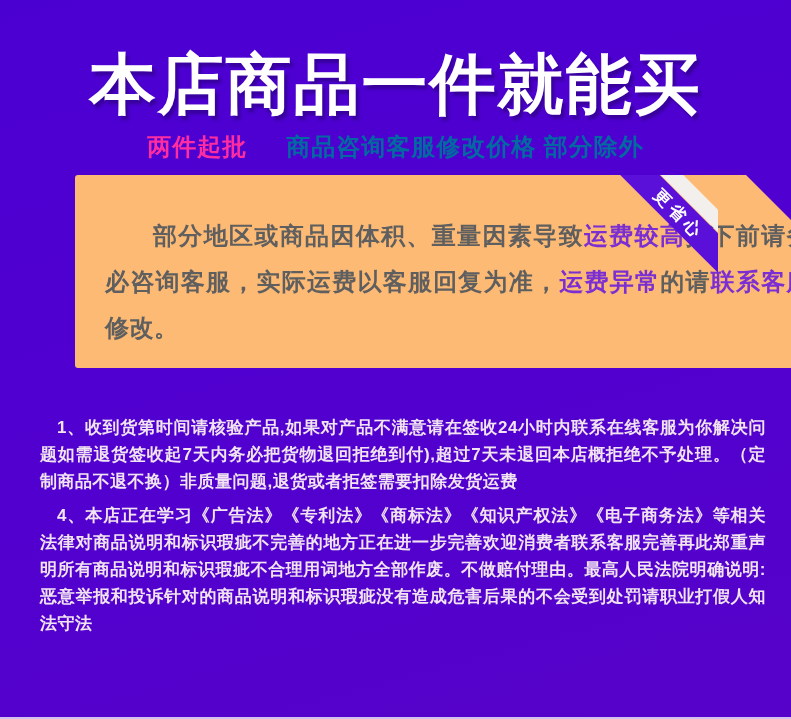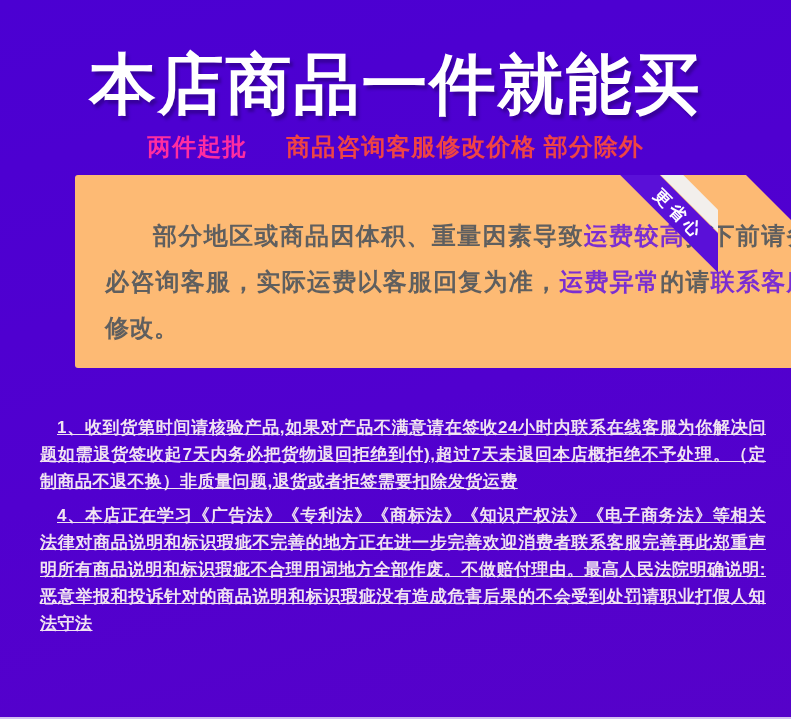"商品咨询客服修改价格 部分除外" .subtitle .rest { color: #ef4444 -> #0369a1 }
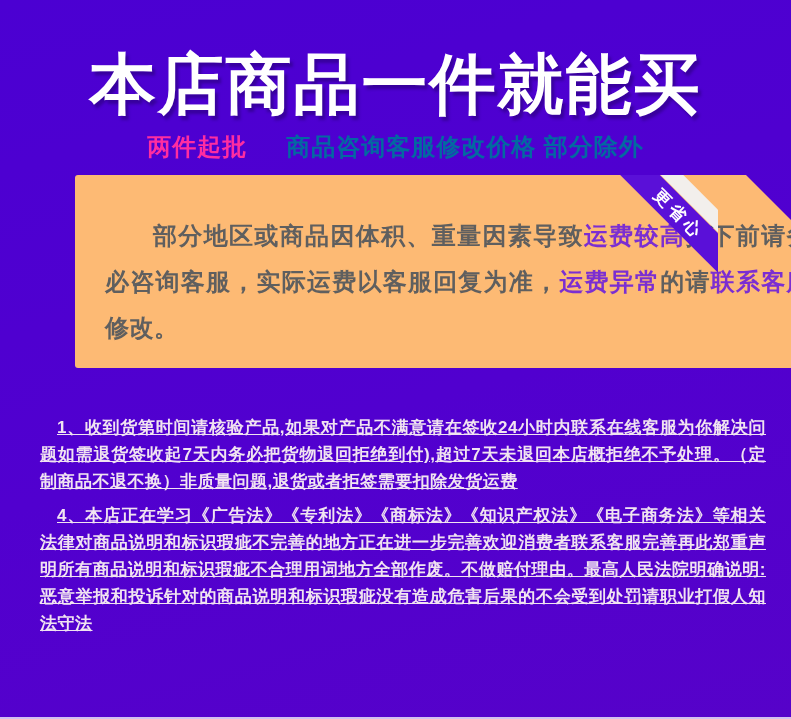"1、收到货第时间请核验产品,如果对产品不满意请在签收24小时内联系在线客服为你解" .terms p { text-decoration: underline -> none }
